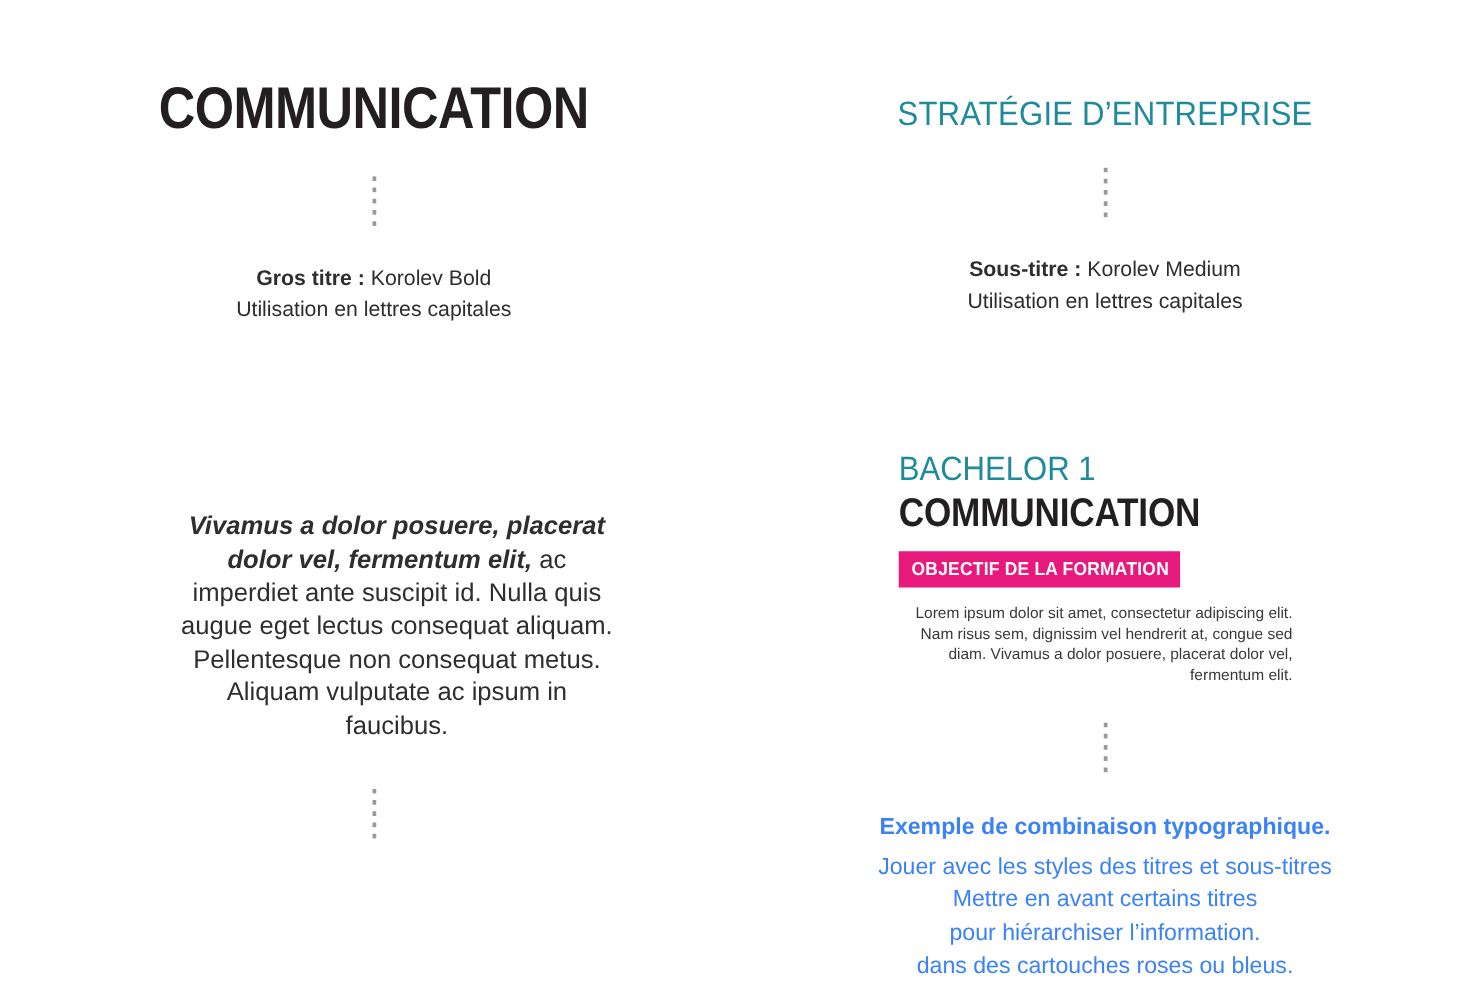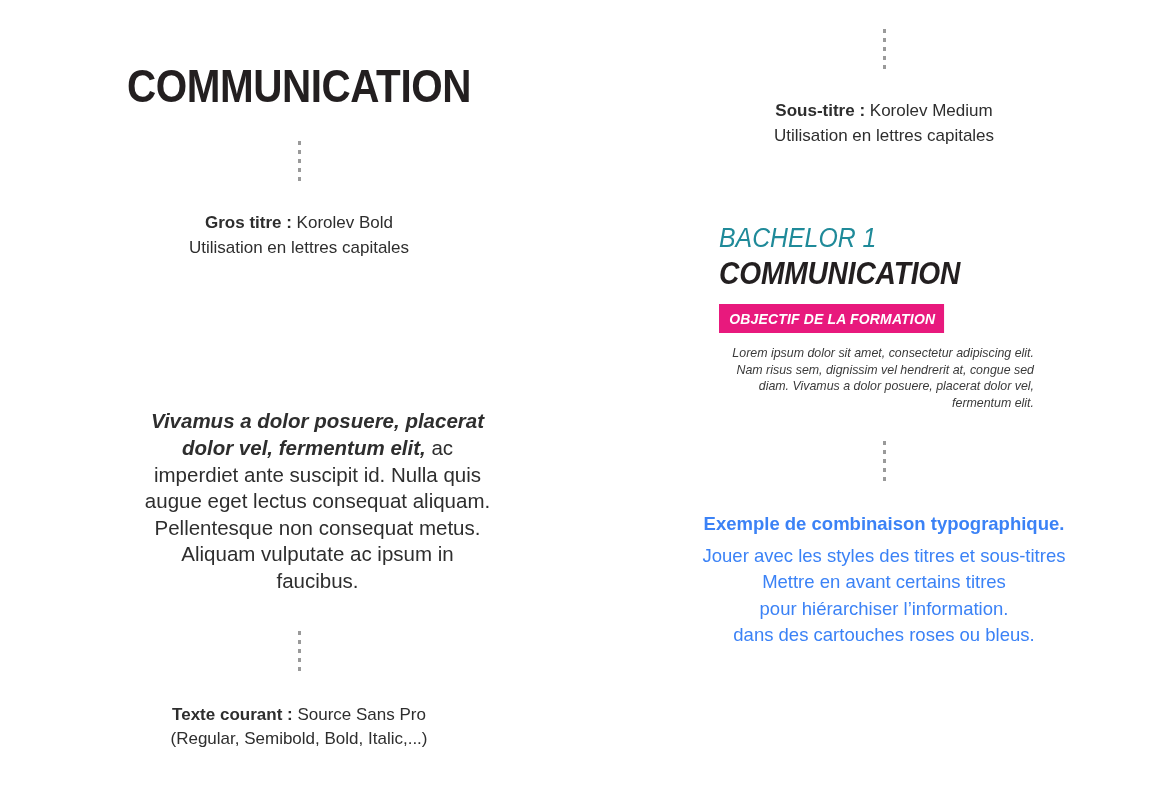"STRATÉGIE D’ENTREPRISE" div.right-title-wrap { html: none -> <div> <div>STRATÉGIE D’ENTREPRISE</div> </div> }
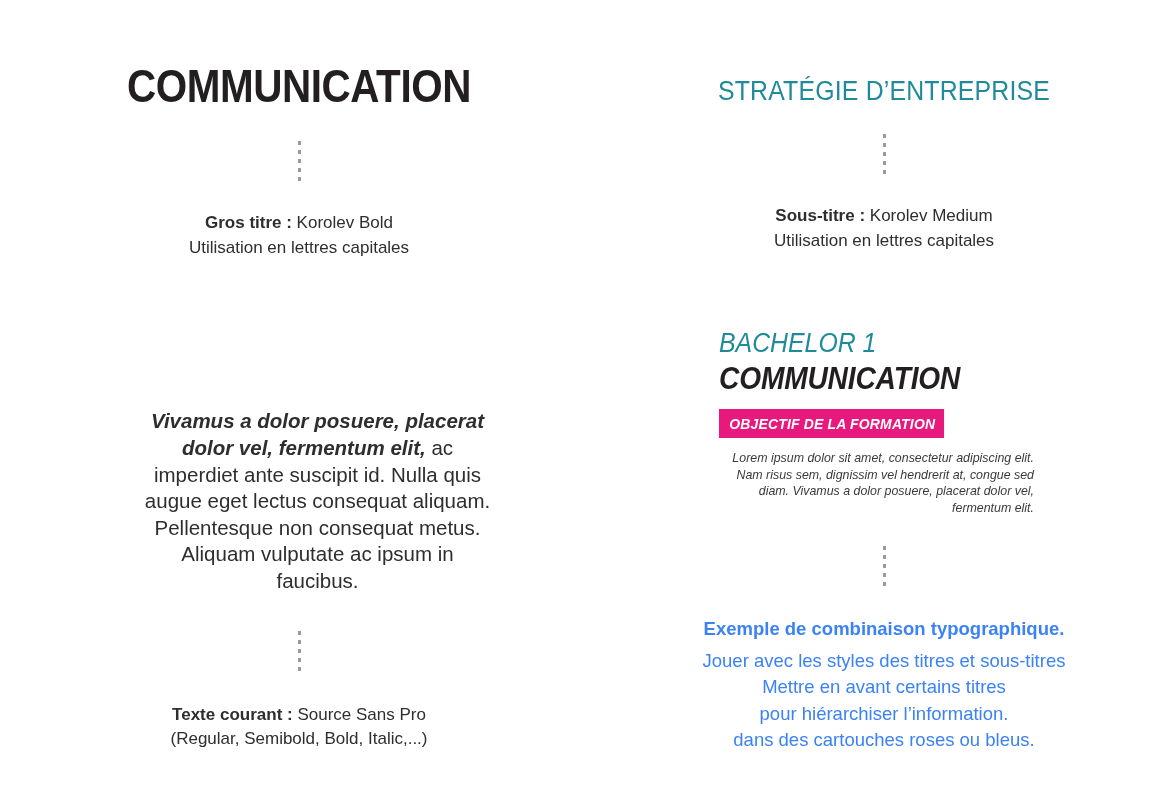"BACHELOR 1" .example { font-style: italic -> none; margin-top: 76px -> 108px }
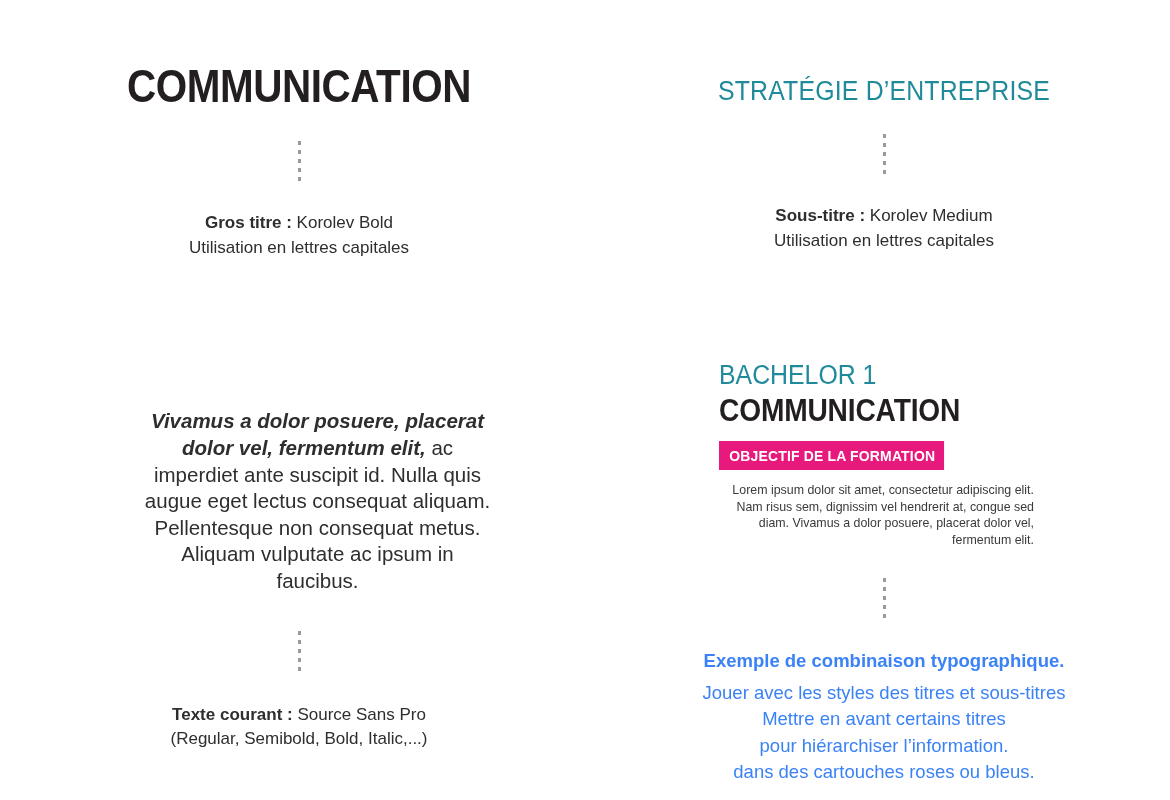"Texte courant : Source Sans" div.caption { html: <div> <div><b>Texte courant :</b><span> Source Sans Pro</span></div> <div>(Regular, Semibold, Bold, Italic,...)</div> </div> -> none }
